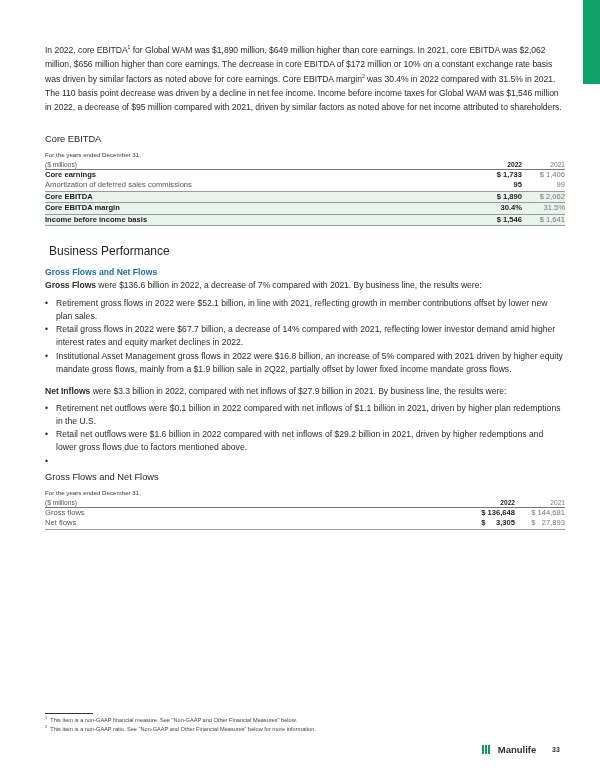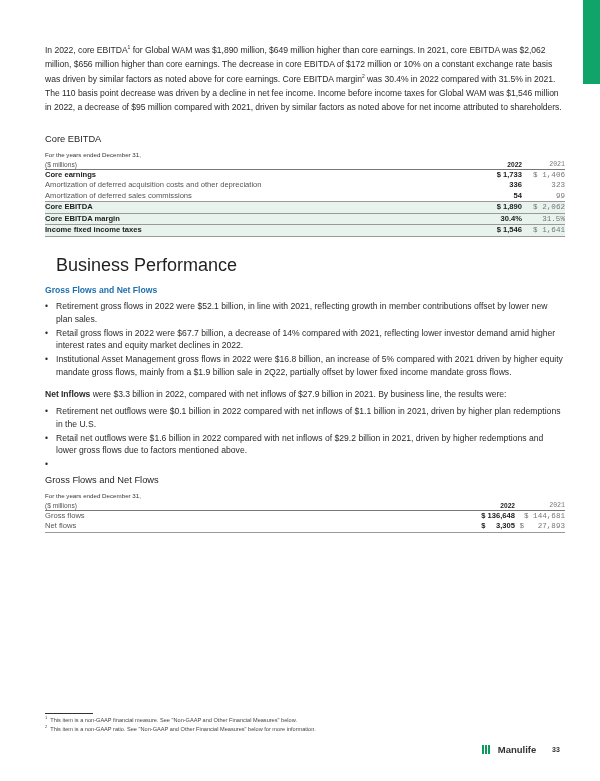"$ 1,406" table.fin td.v21 { font-family: Liberation Mono, monospace -> none }
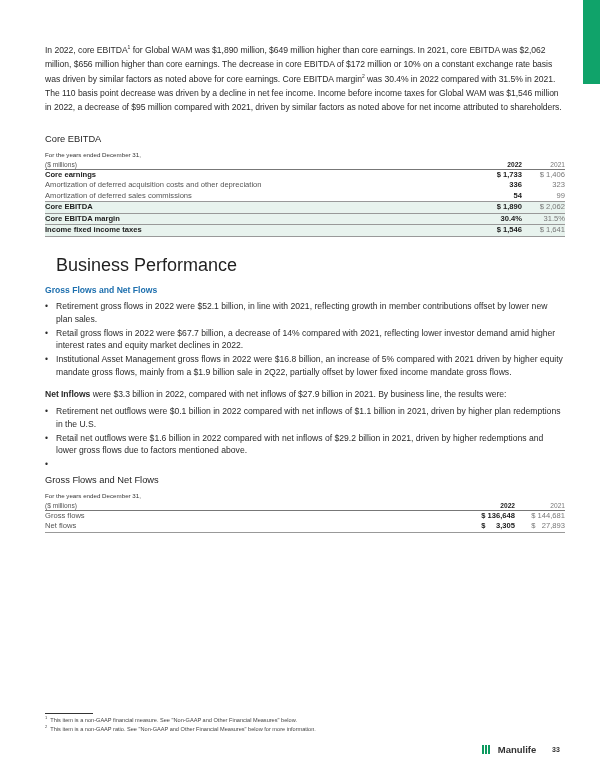"Amortization of deferred acquisition" tr { html: <tr> <td>Amortization of deferred acquisition costs and other depreciation</td> <td>336</td> <td>323</td> </tr> -> none }
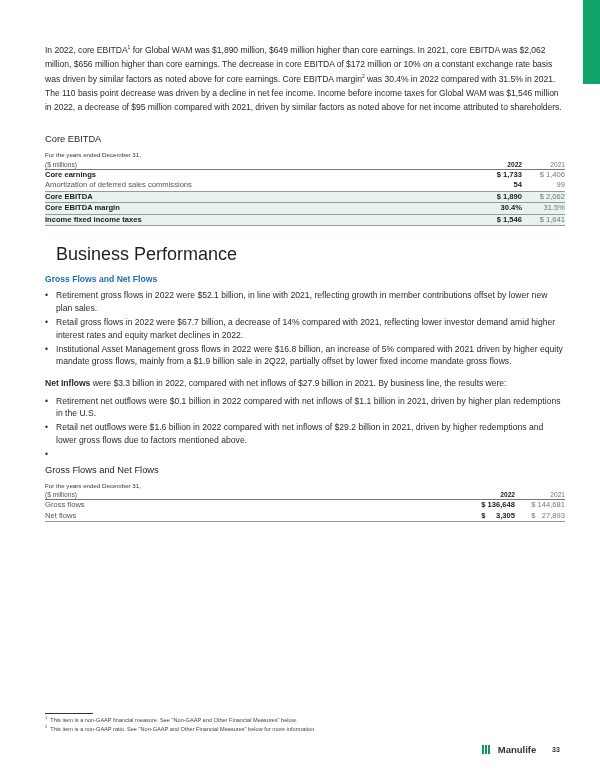"54" td.v22 { text: 54 -> 95 }
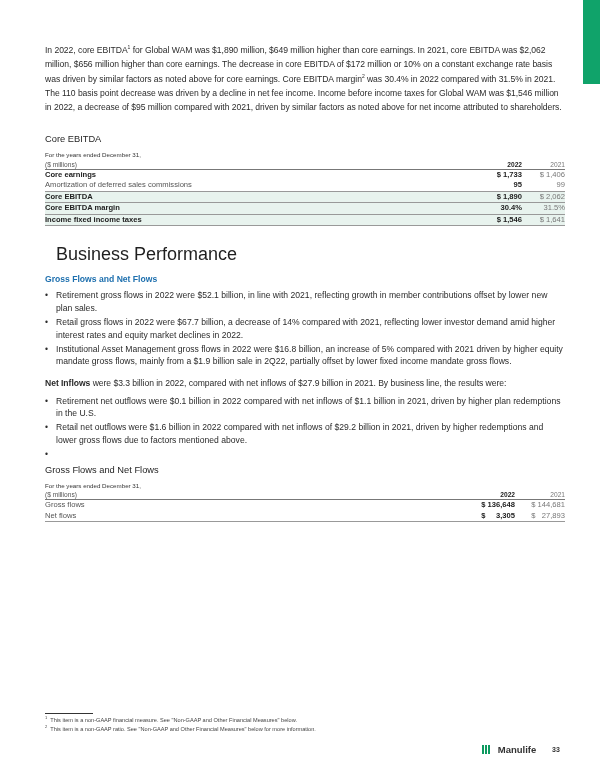"Income fixed income taxes" td.lbl { text: fixed income taxes -> before income basis }
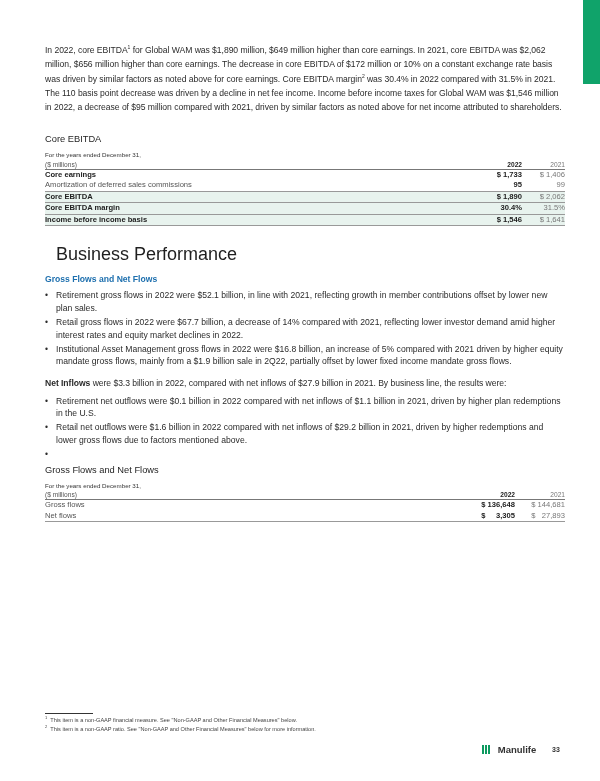"Business Performance" h2.section { font-size: 18px -> 12px; margin: 18px 0 0 11px -> 18px 0 0 4px }
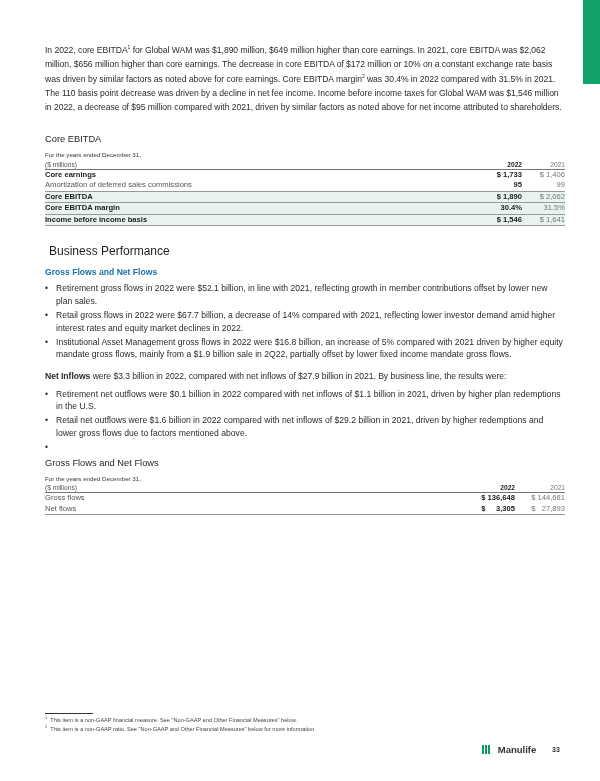"Gross Flows were $136.6 billion" p.body { html: none -> <p><b>Gross Flows</b><span> were $136.6 billion in 2022, a decrease of 7% compared with 2021. By business line, the results were:</span></p> }
